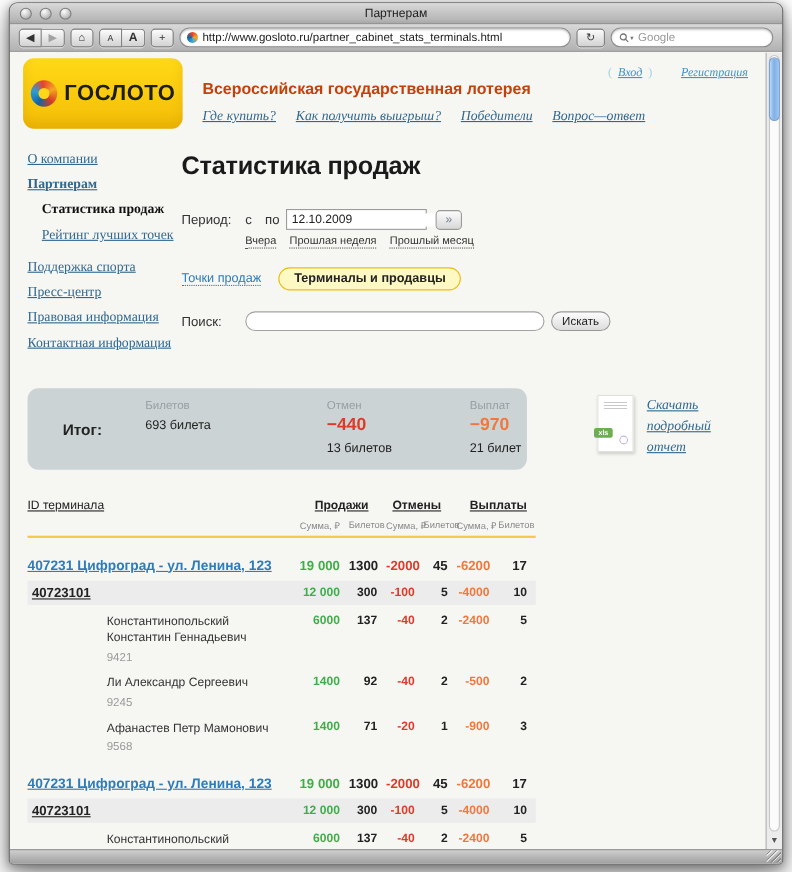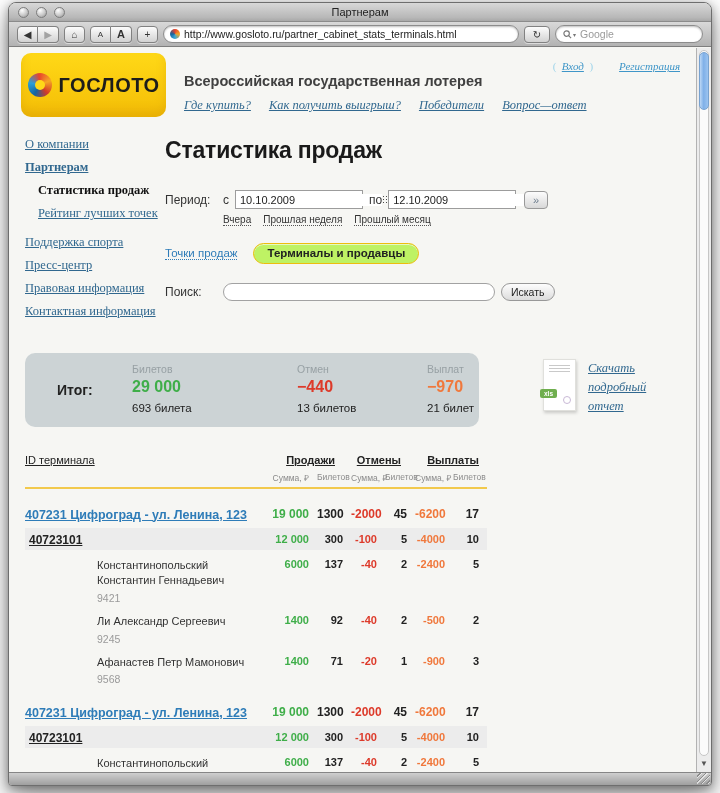"Всероссийская государственная лотерея" .tagline { color: #404040 -> #c2410c }
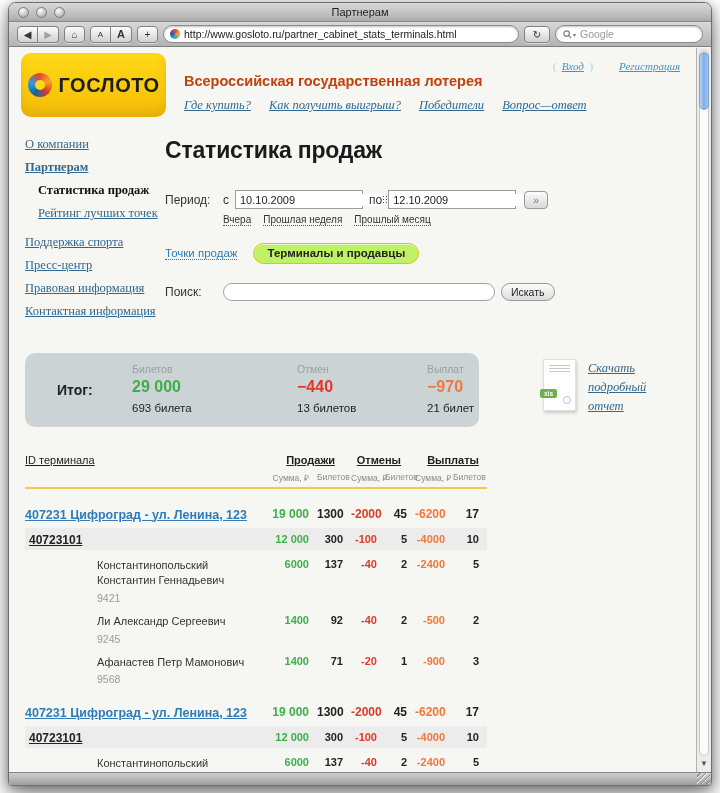"10.10.2009" span.datebox { html: <span> <input> <span></span> </span> -> none }
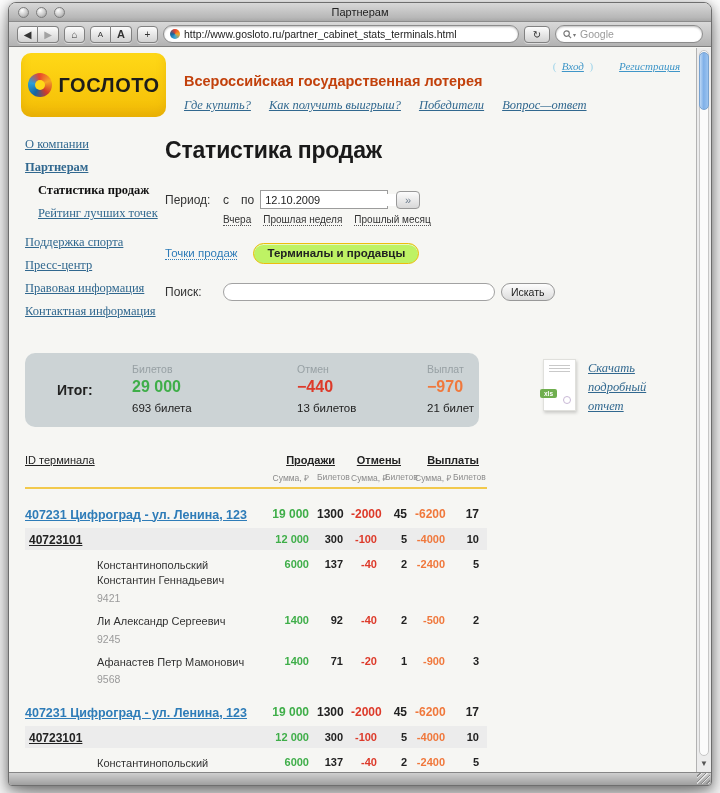"Терминалы и продавцы" .tab-active { background: #bef264 -> #fef9c3 }
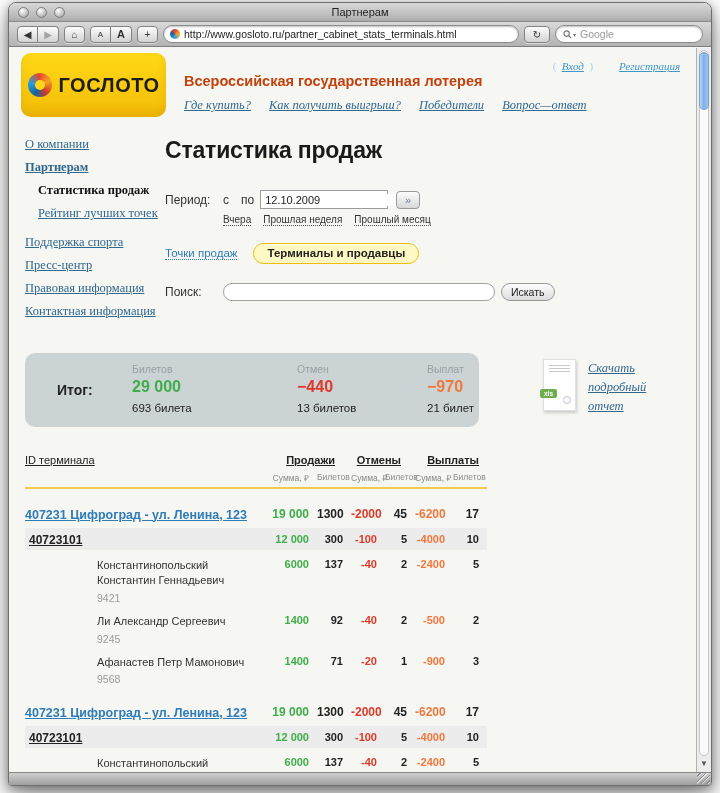"29 000" div.sum-value { html: <div>29 000</div> -> none }
